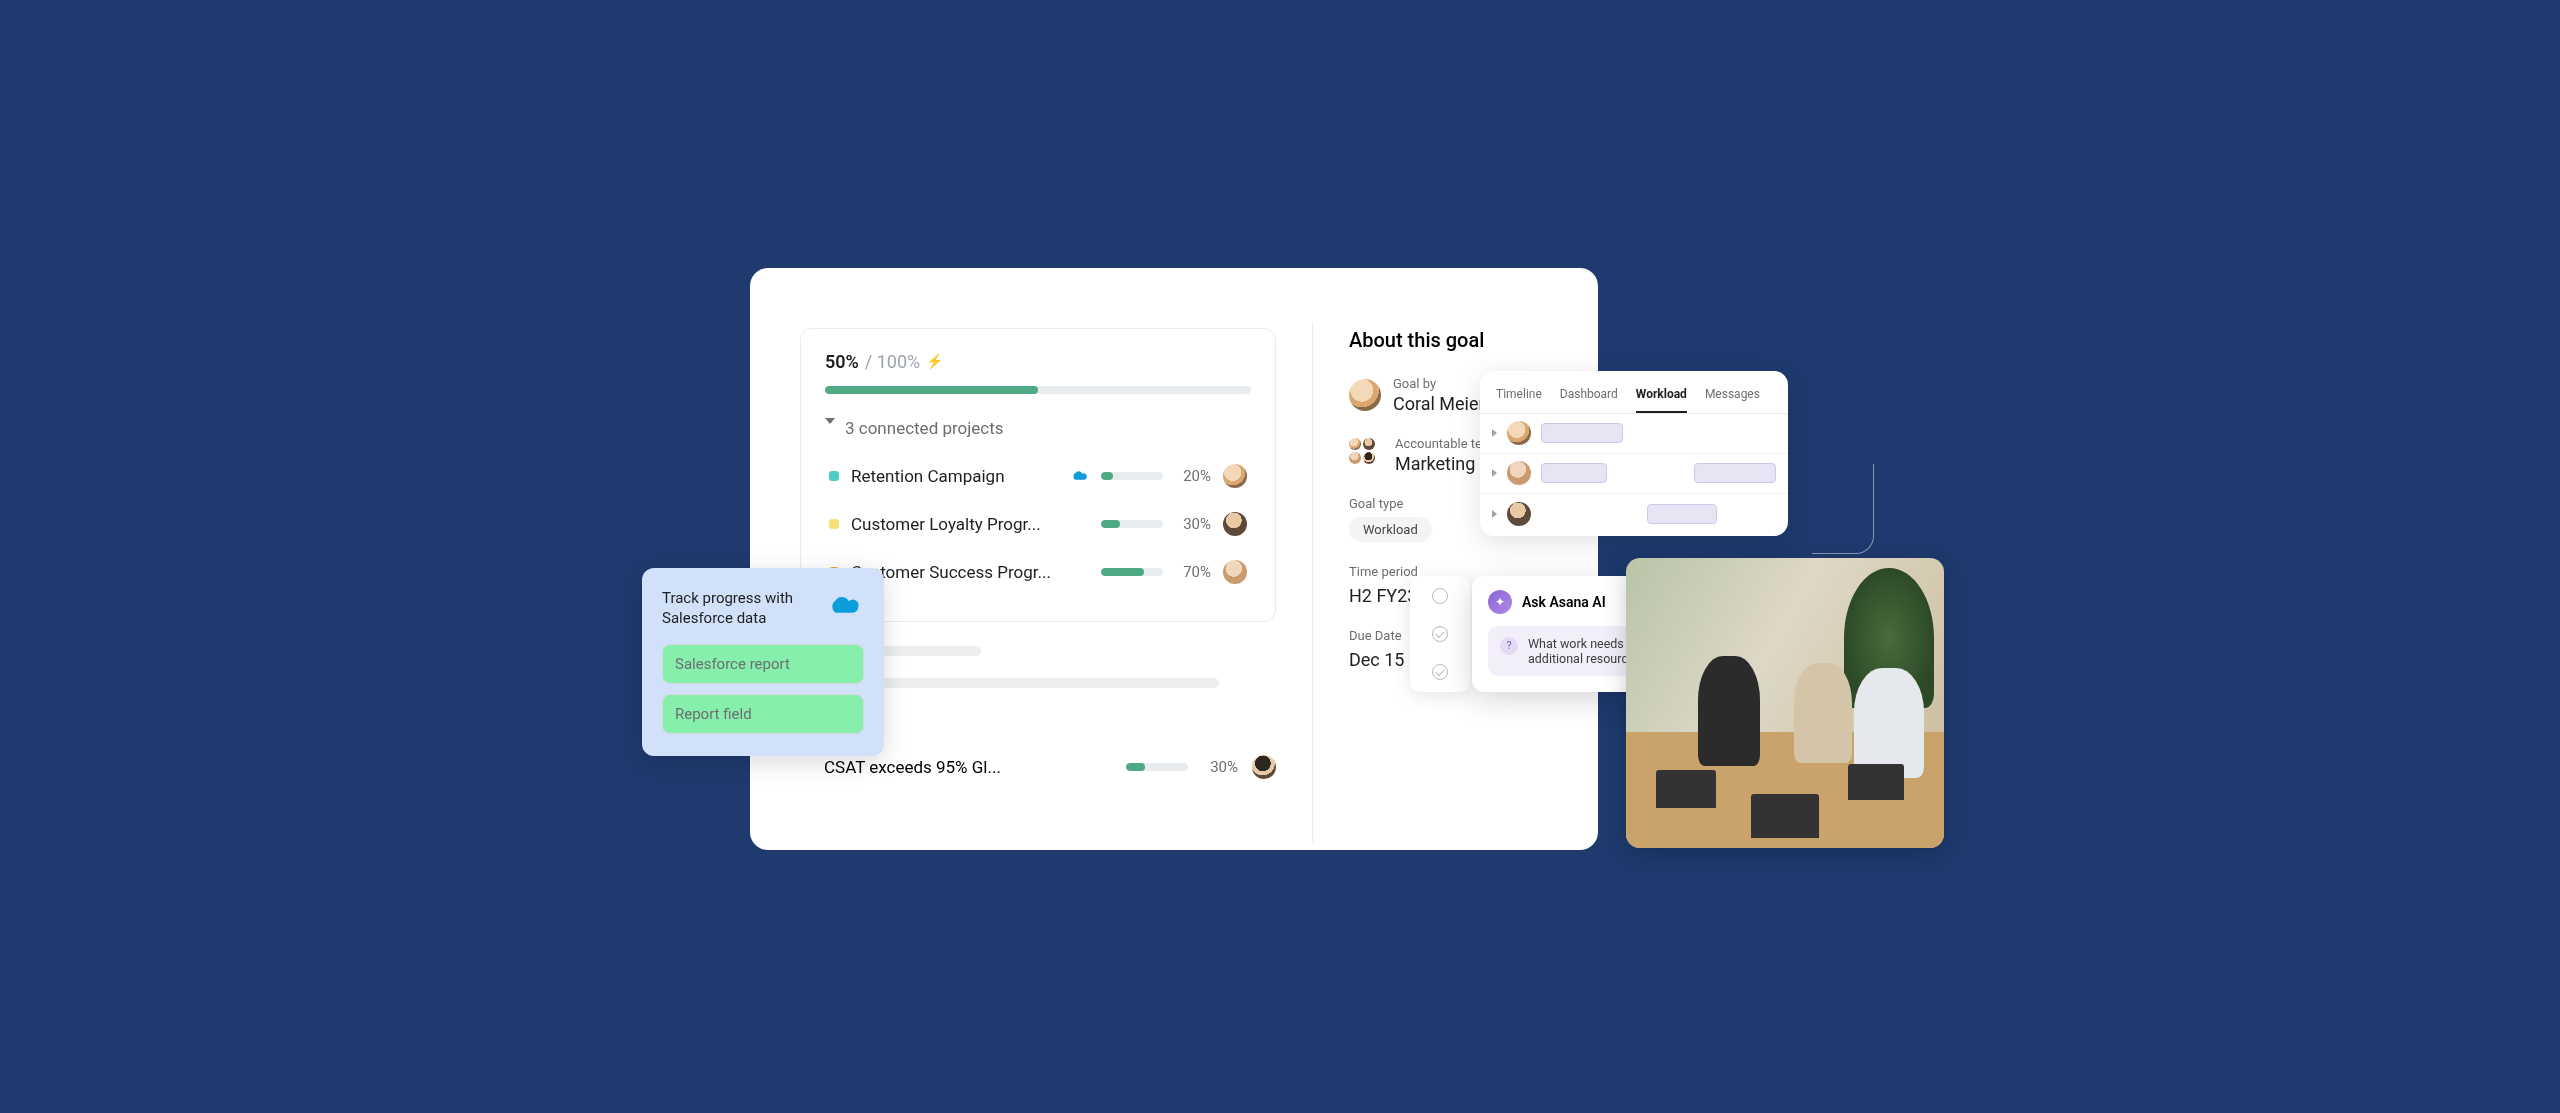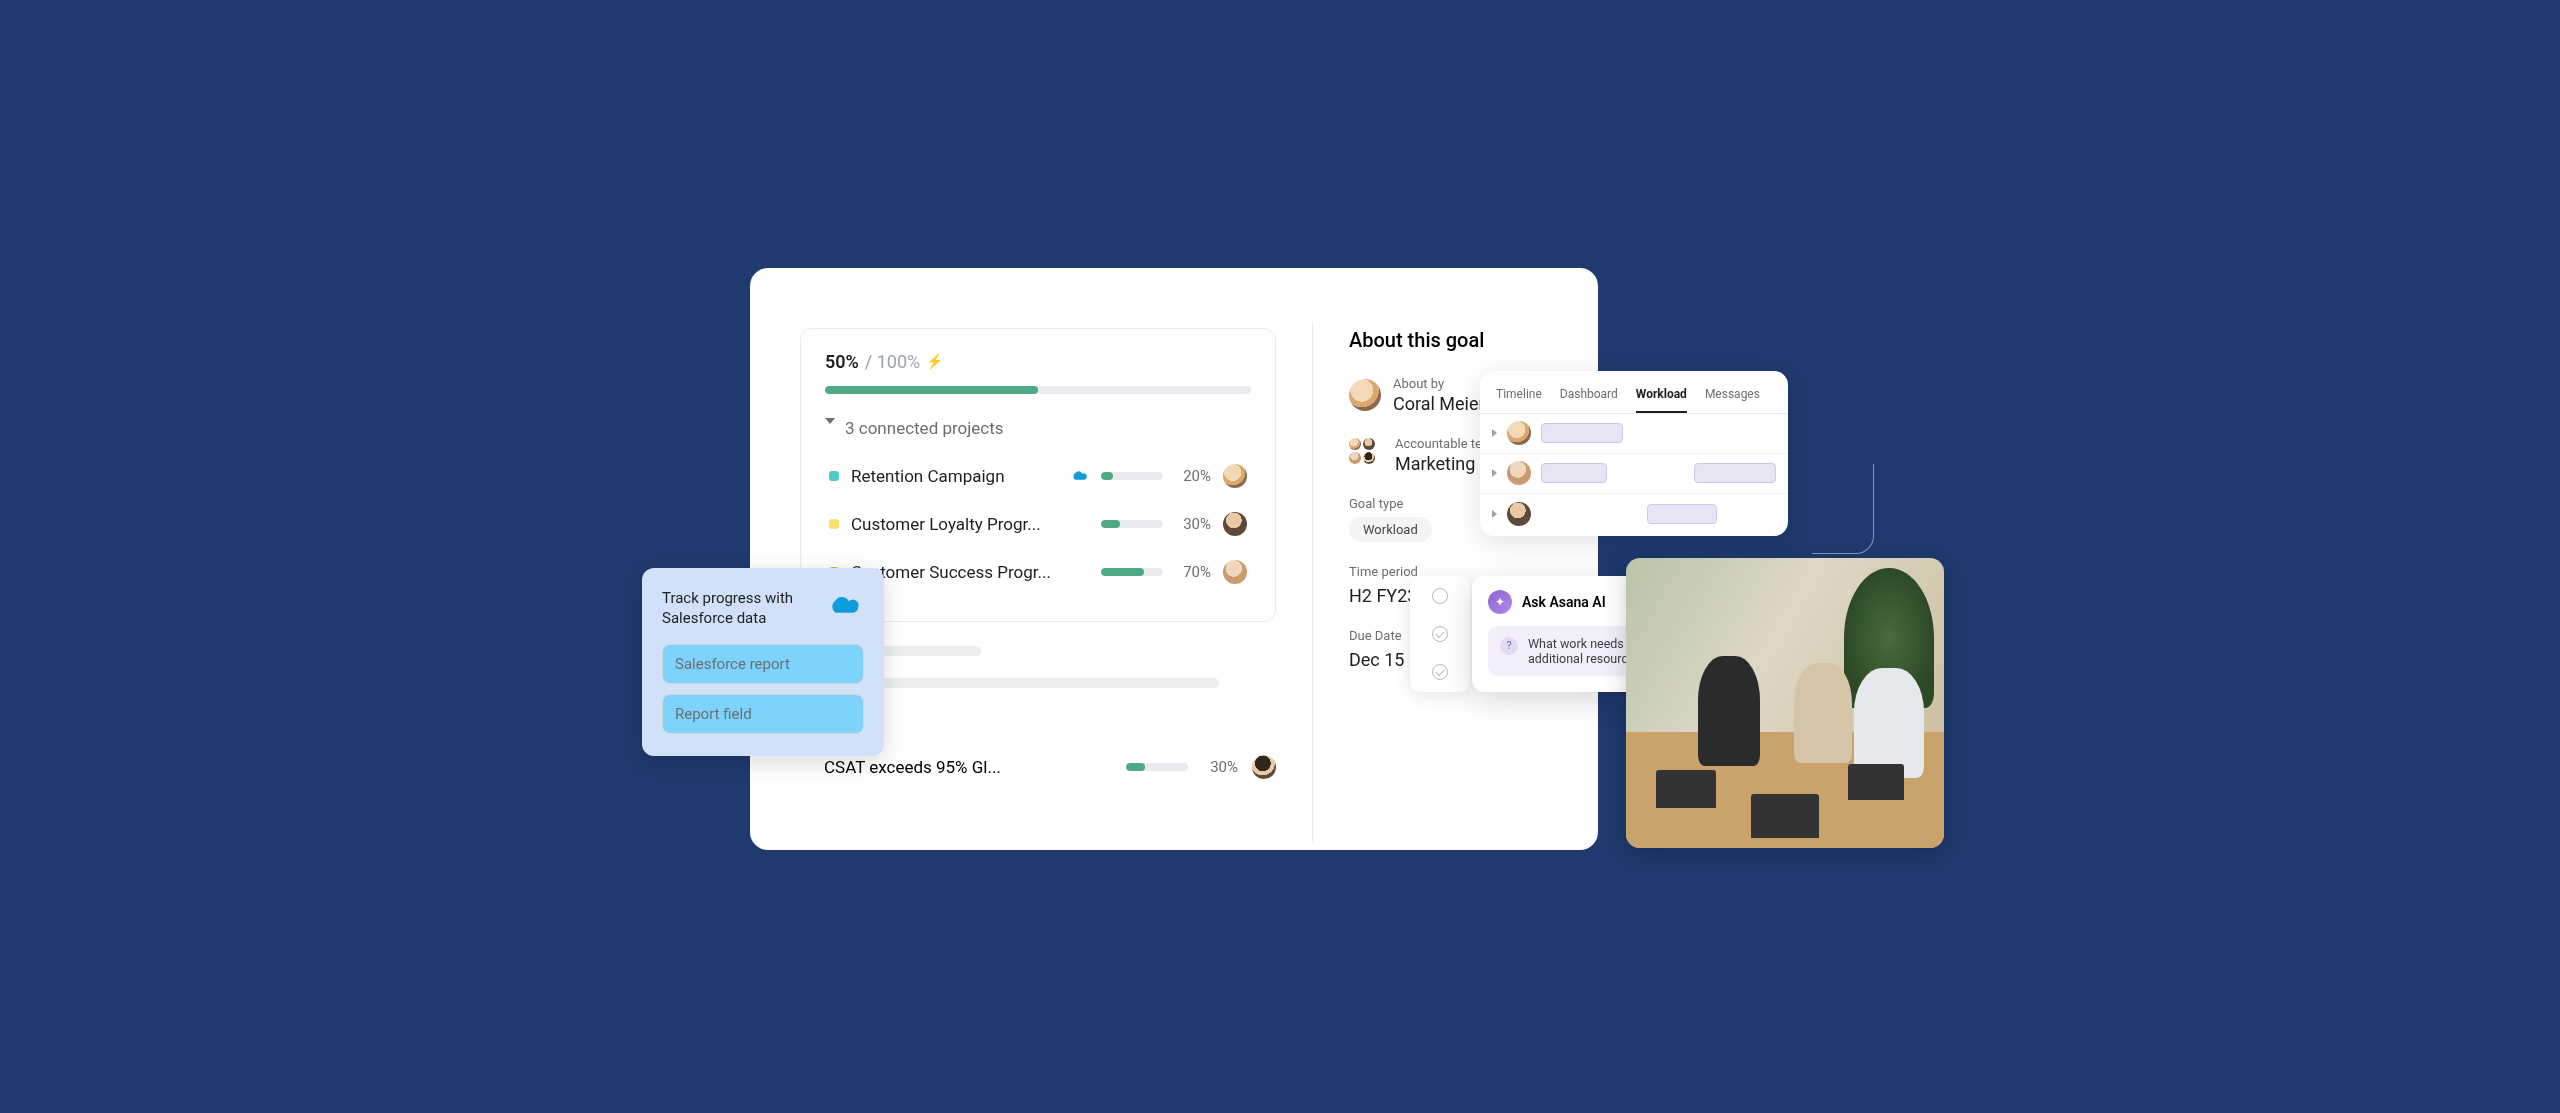"About by" div.meta-label { text: About -> Goal }
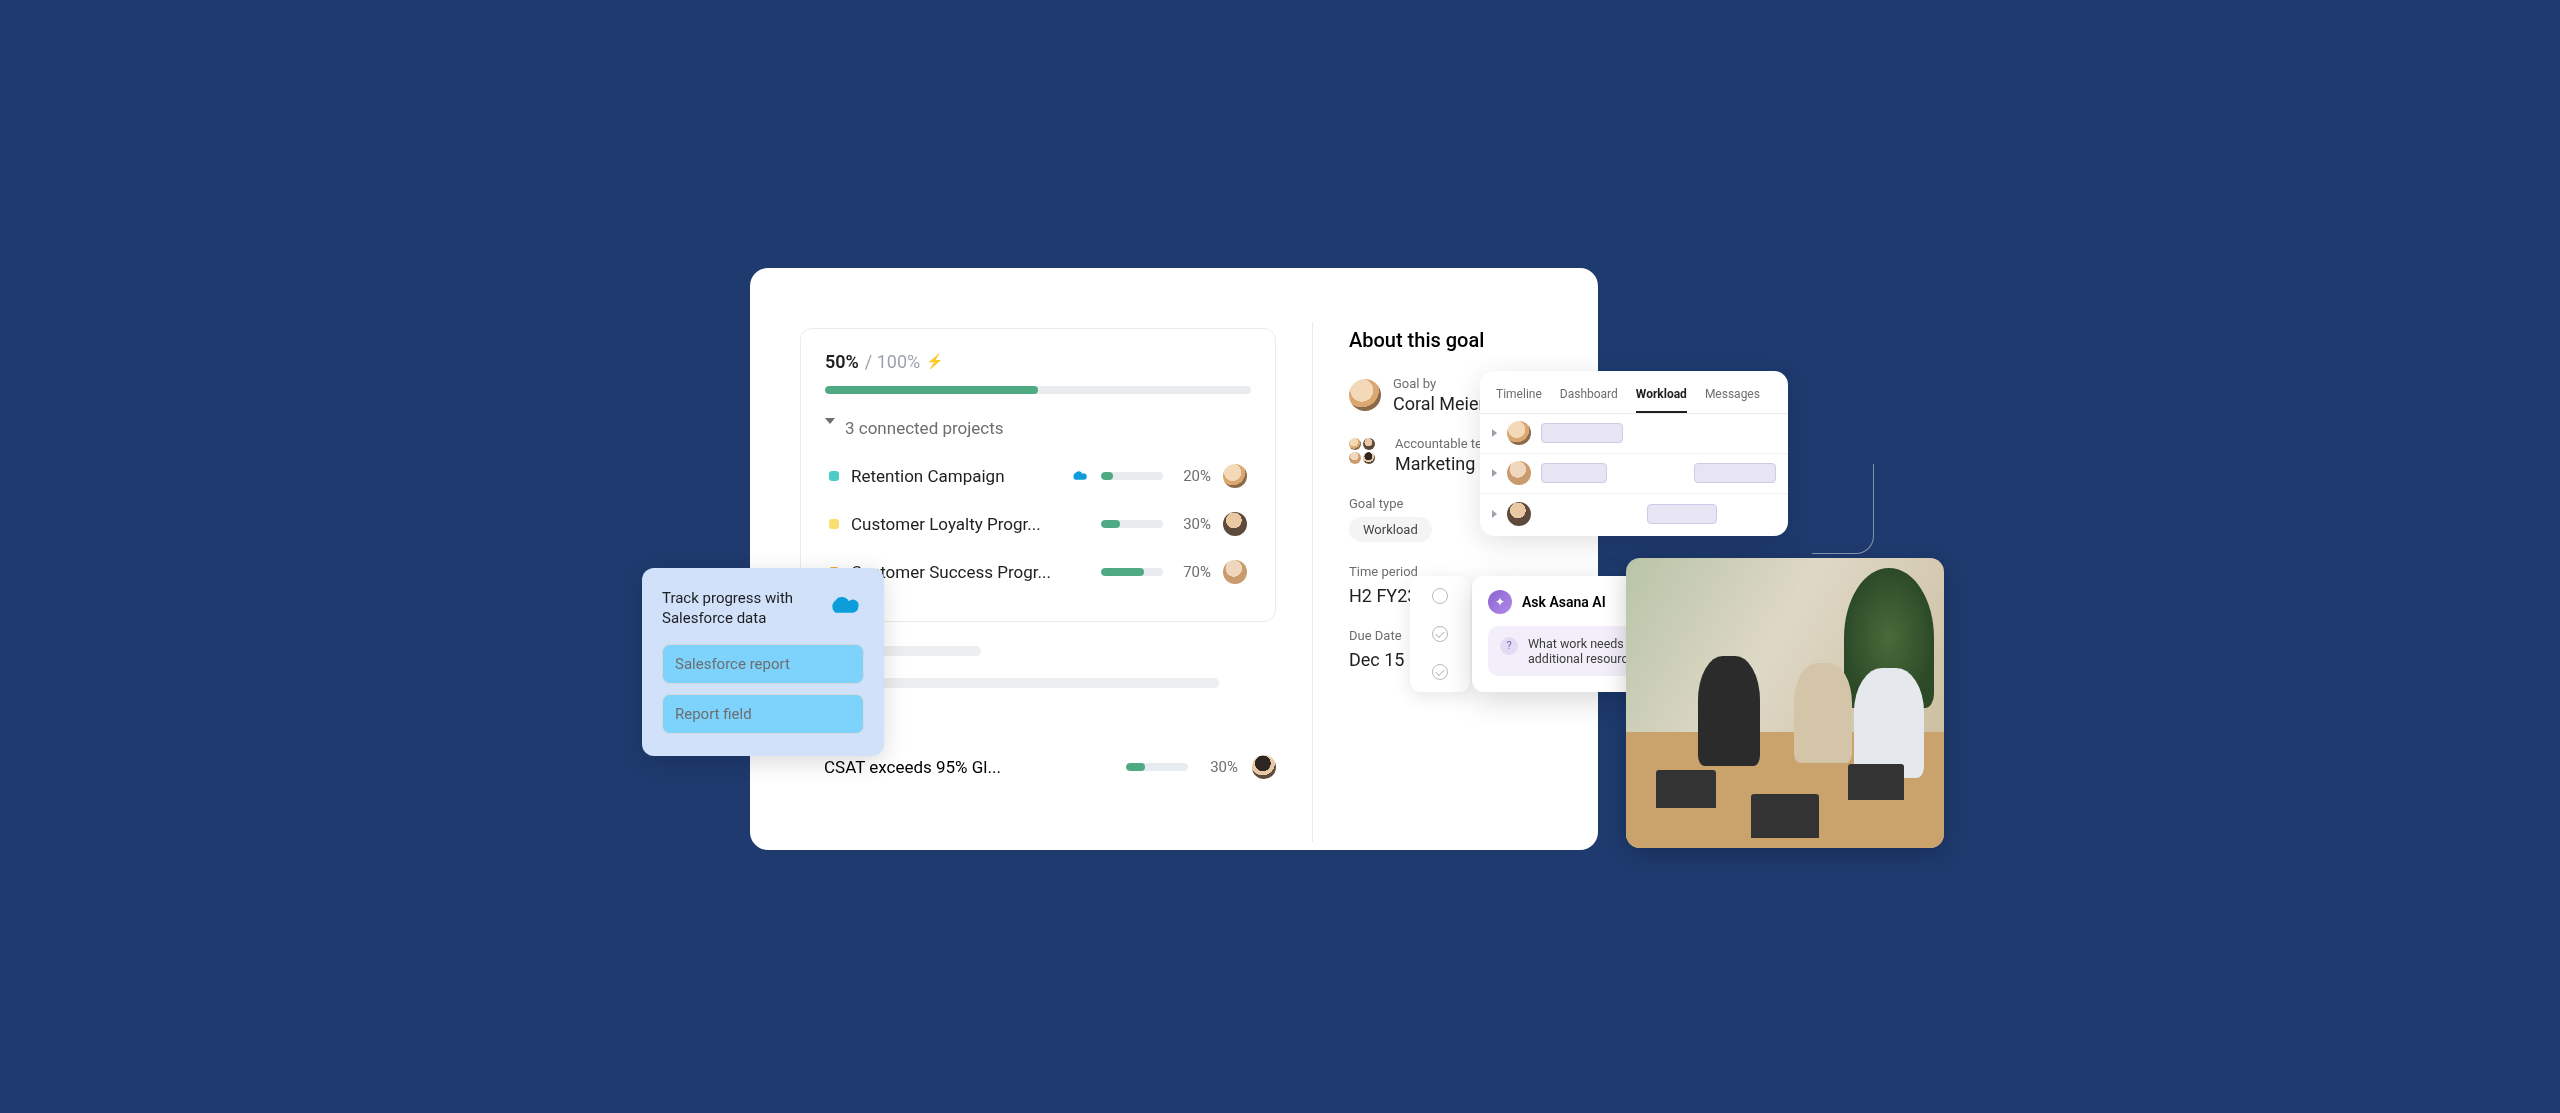"Salesforce report" .sf-input { background: #7dd3fc -> #86efac }
